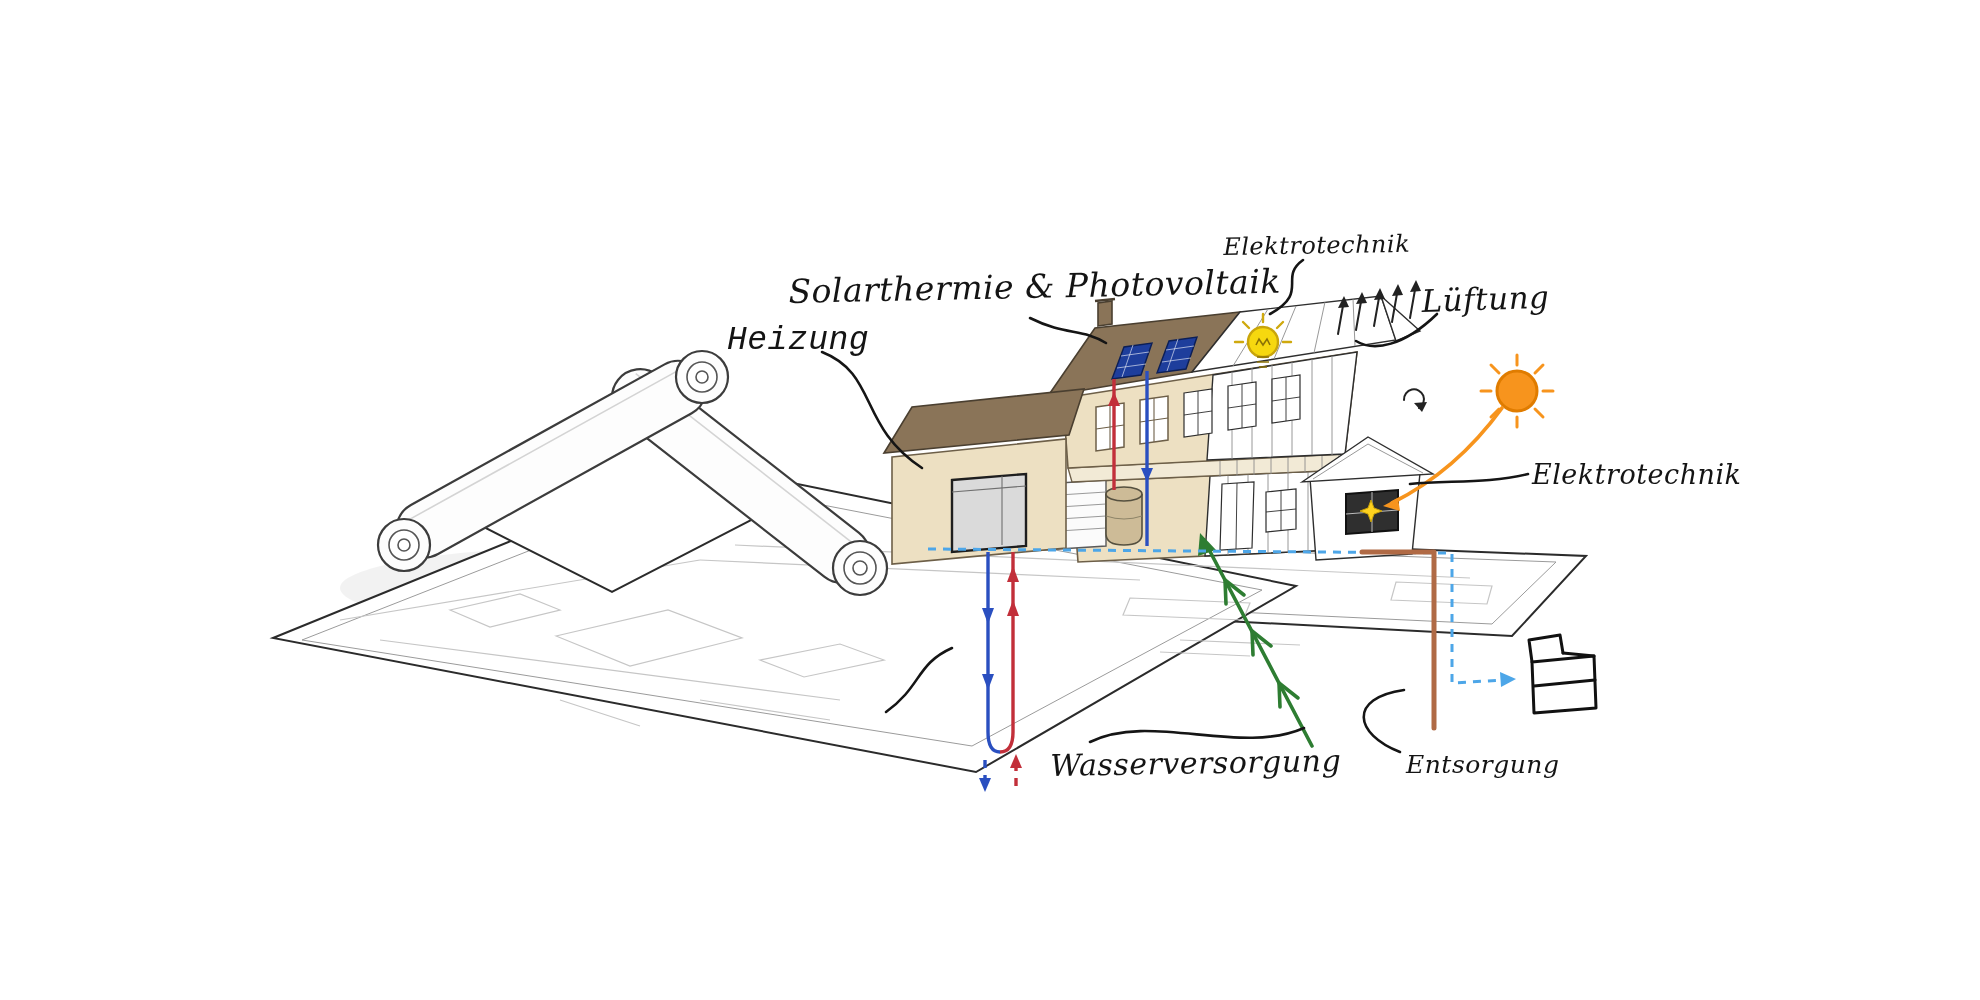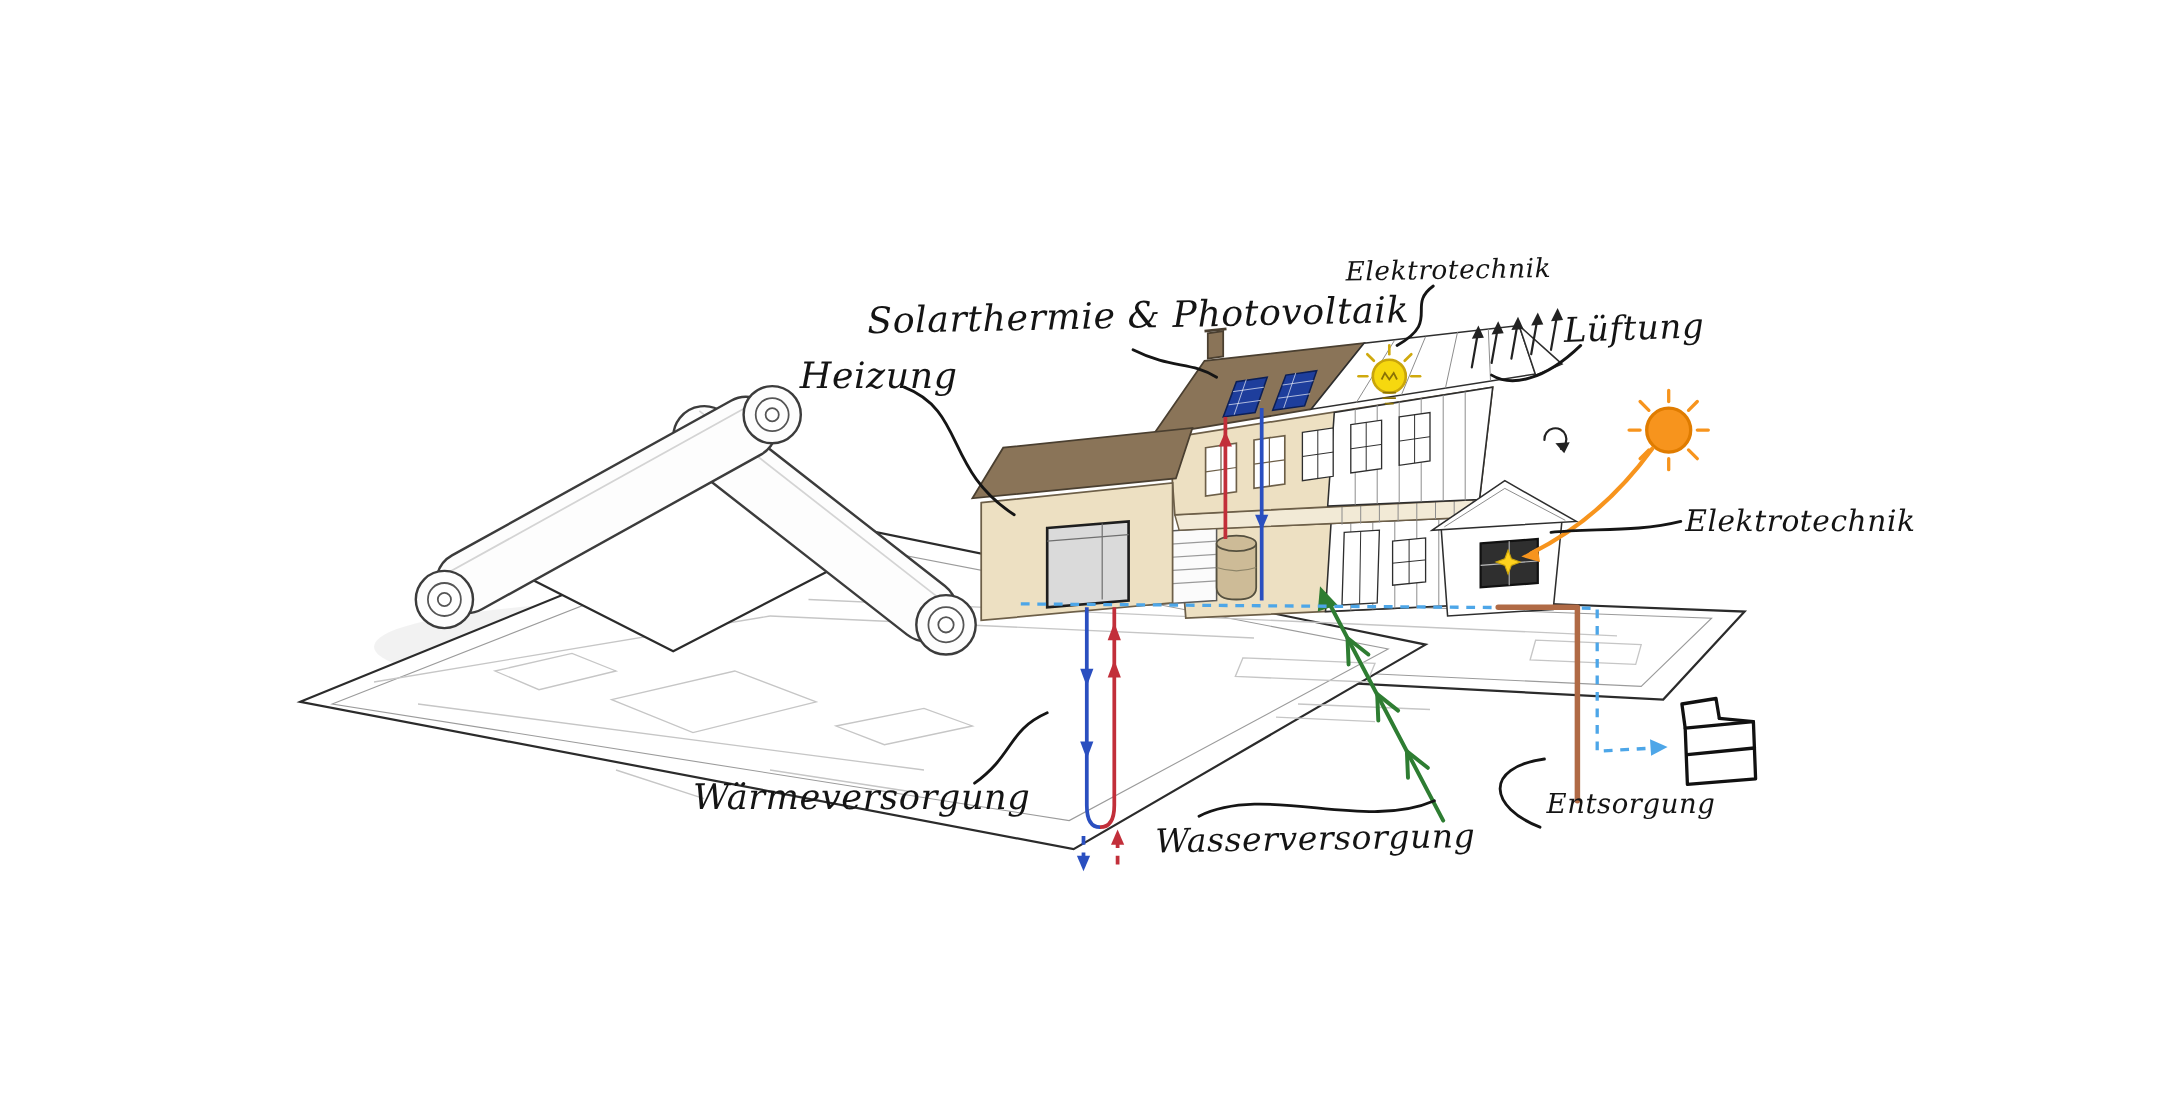"Heizung" div.lbl { font-family: none -> Liberation Mono, monospace }
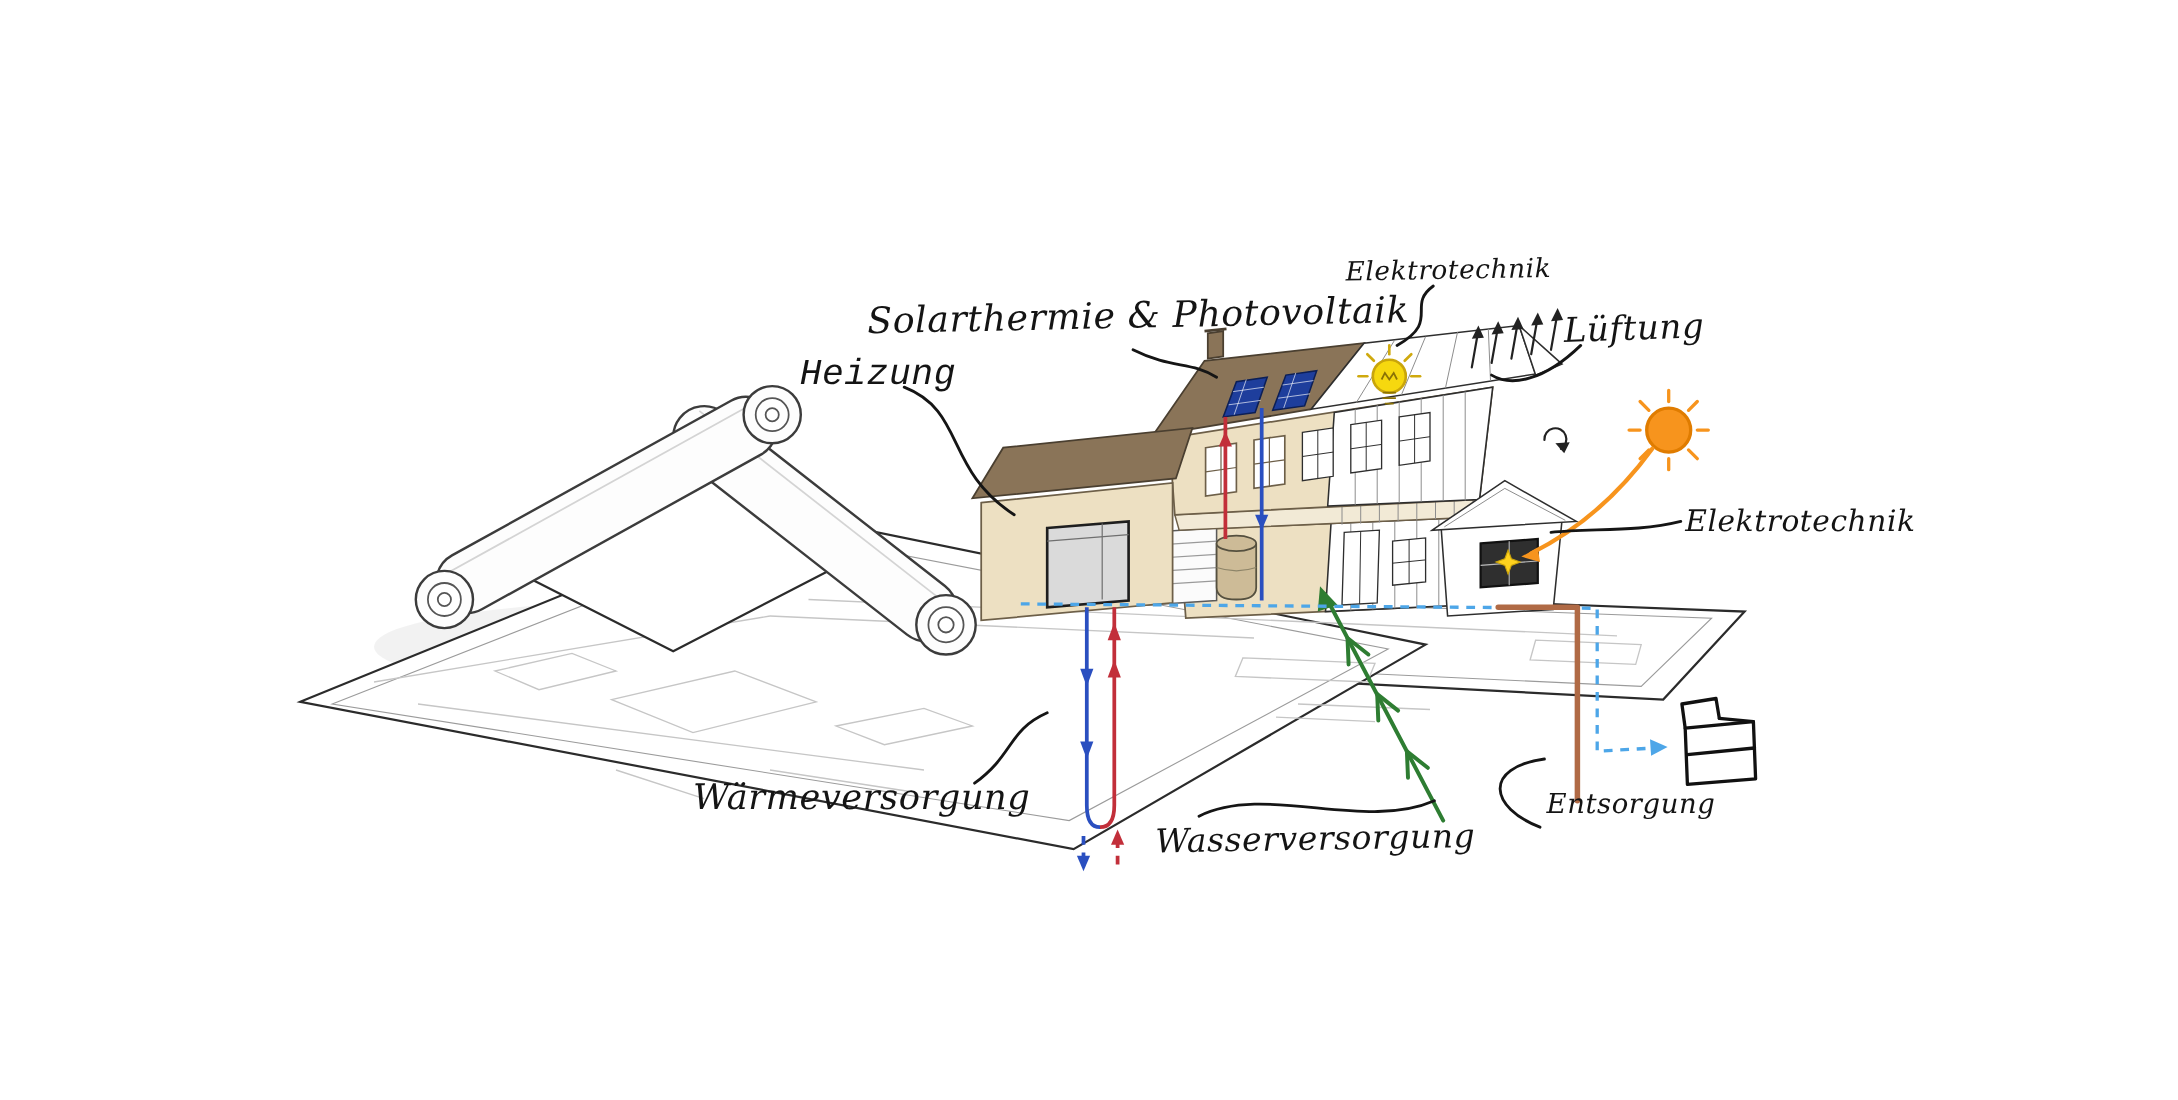"Wärmeversorgung" div.lbl { html: <div>Wärmeversorgung</div> -> none }
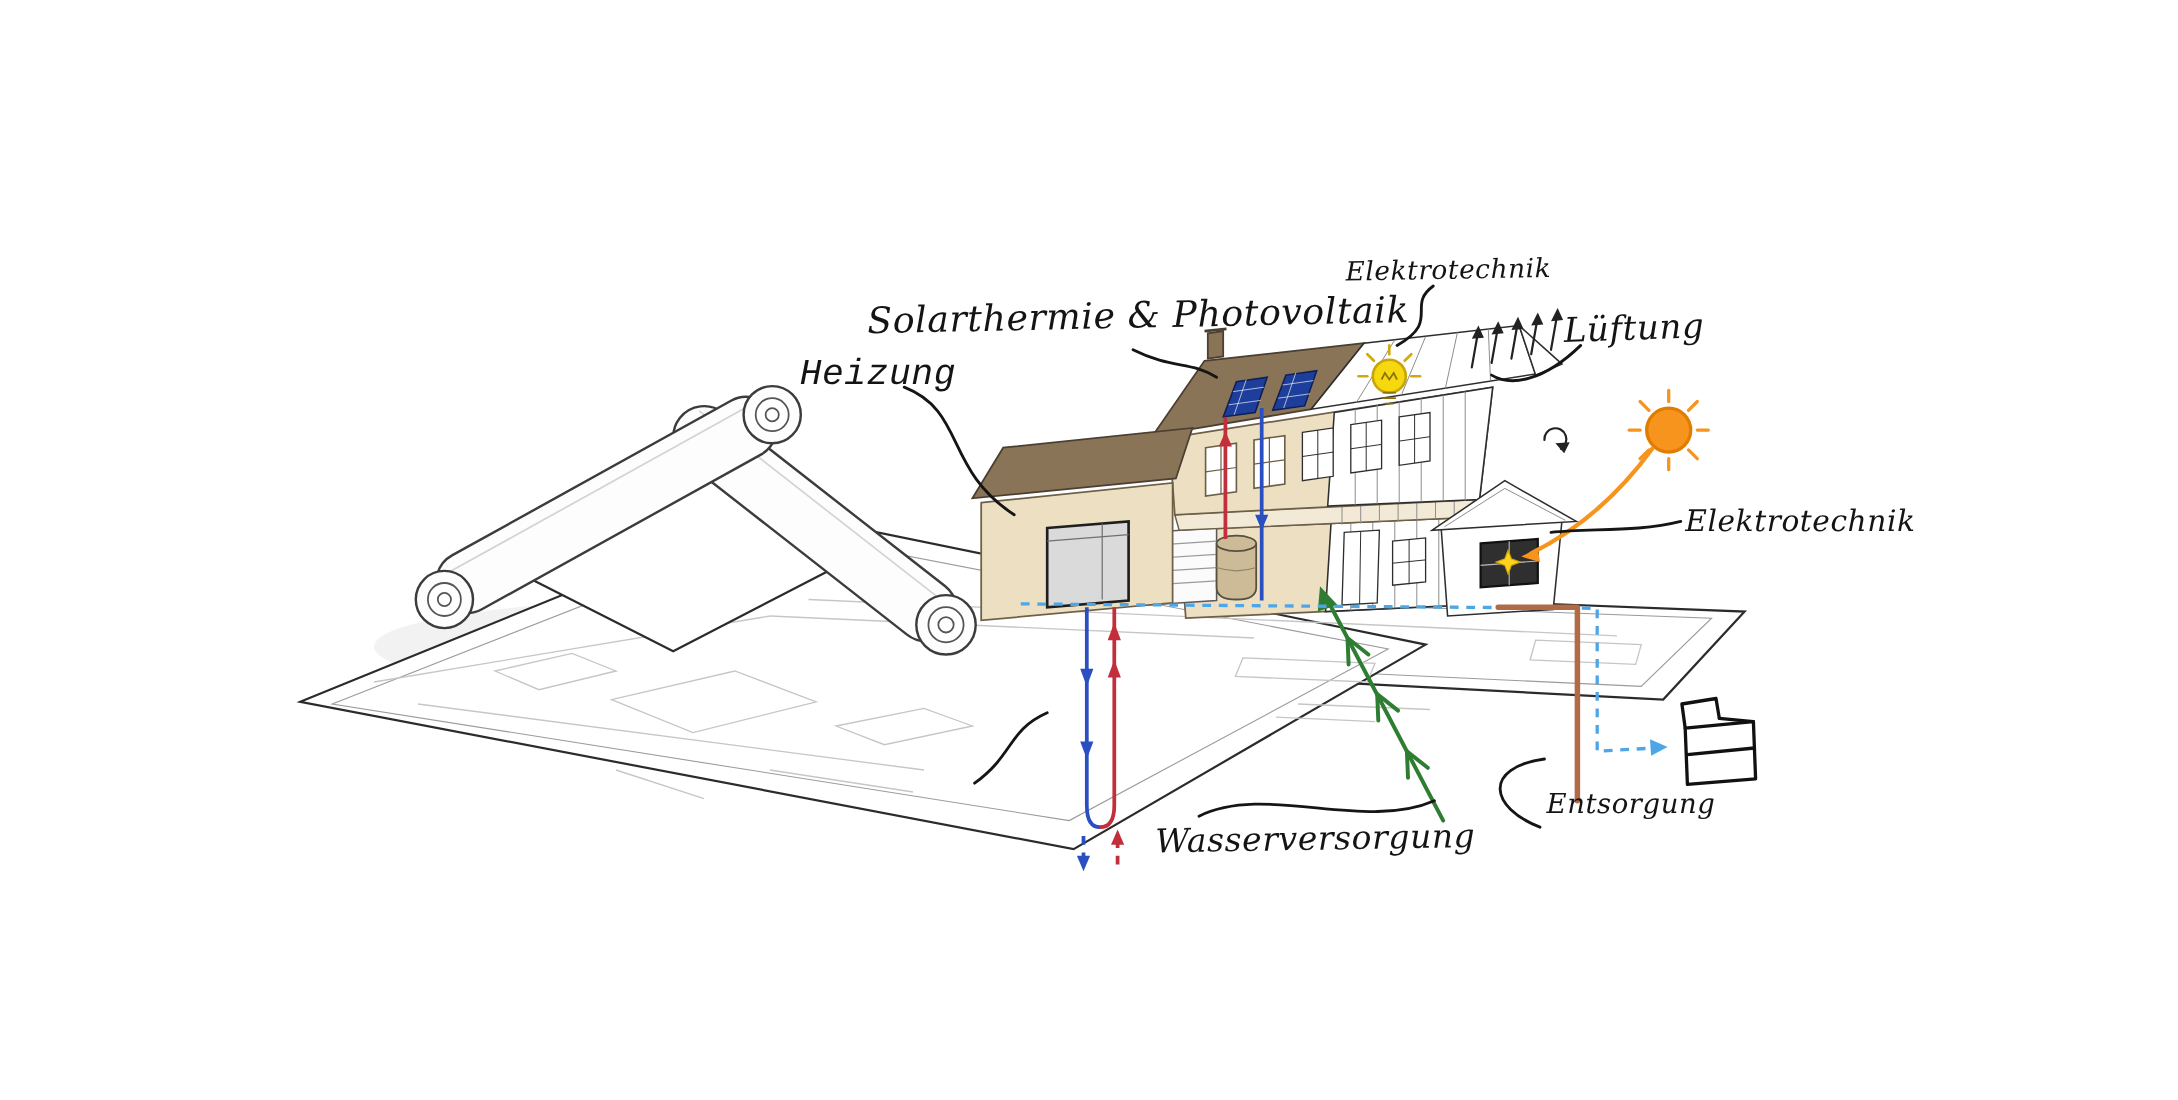"Entsorgung" div.lbl { top: 716px -> 750px }
